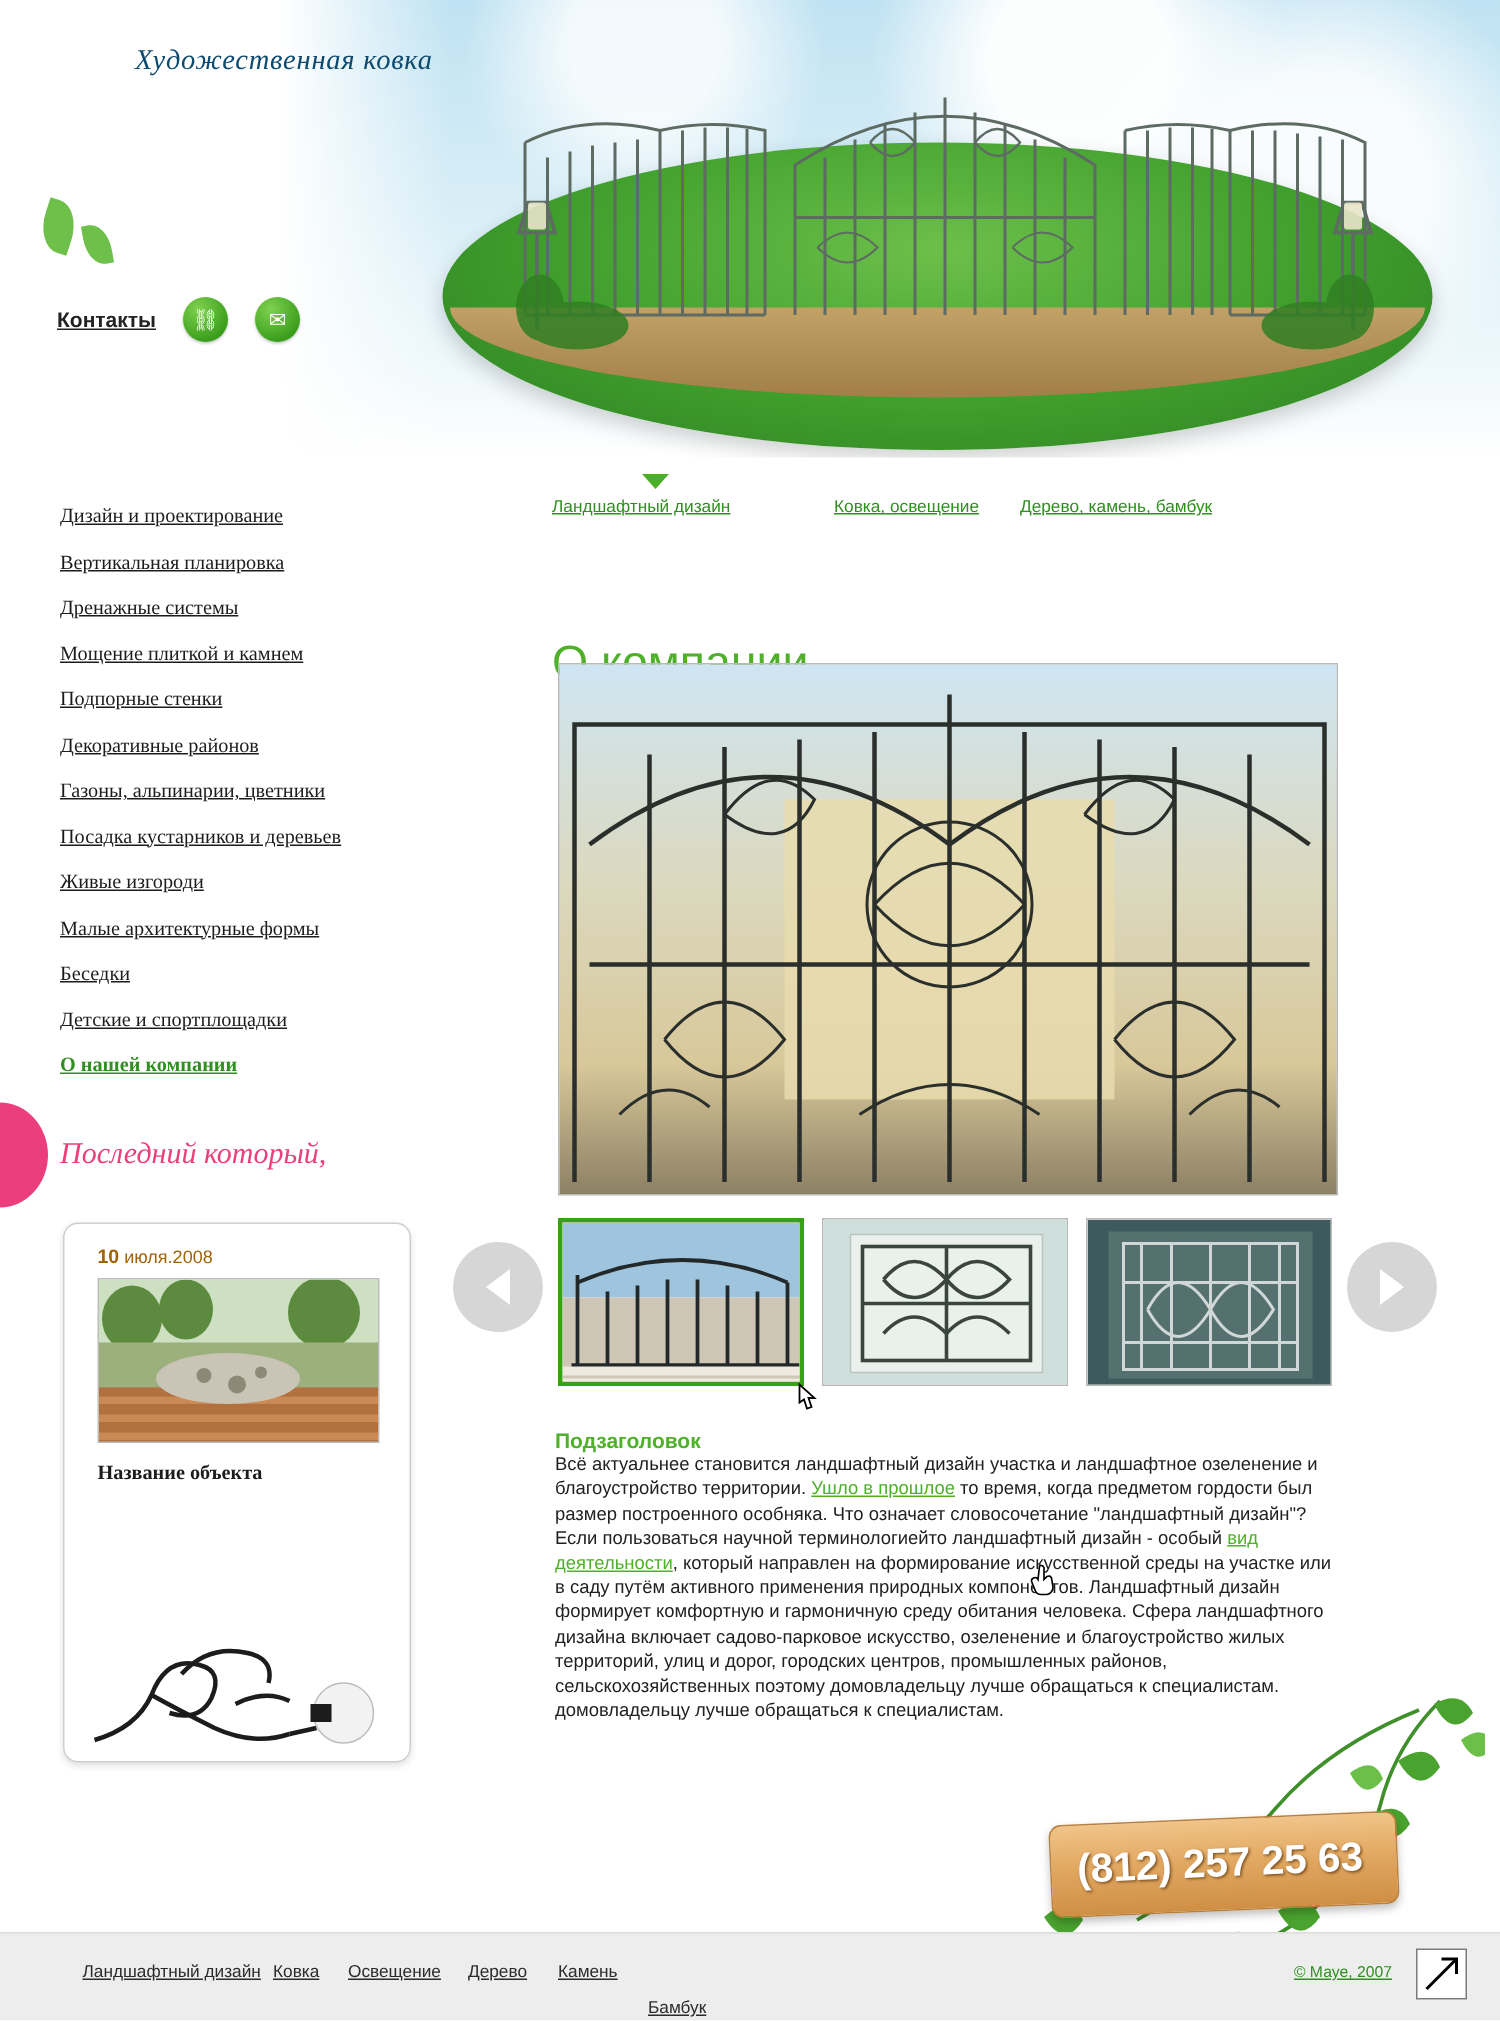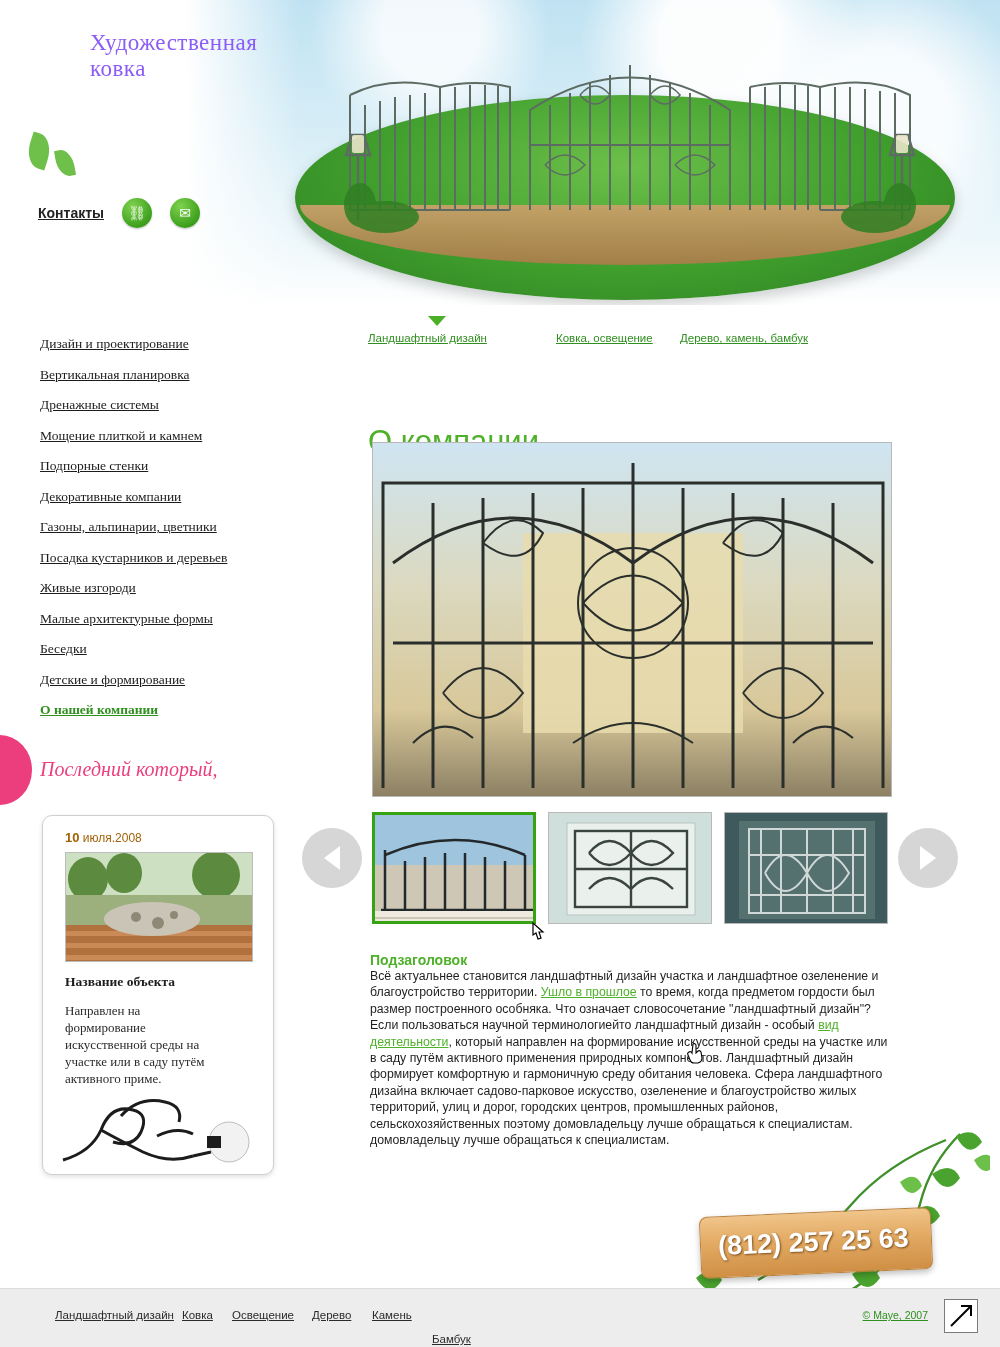"Художественная ковка" .logo-sub { color: #8b5cf6 -> #0c4a6e; font-size: 23px -> 19px; font-style: none -> italic }
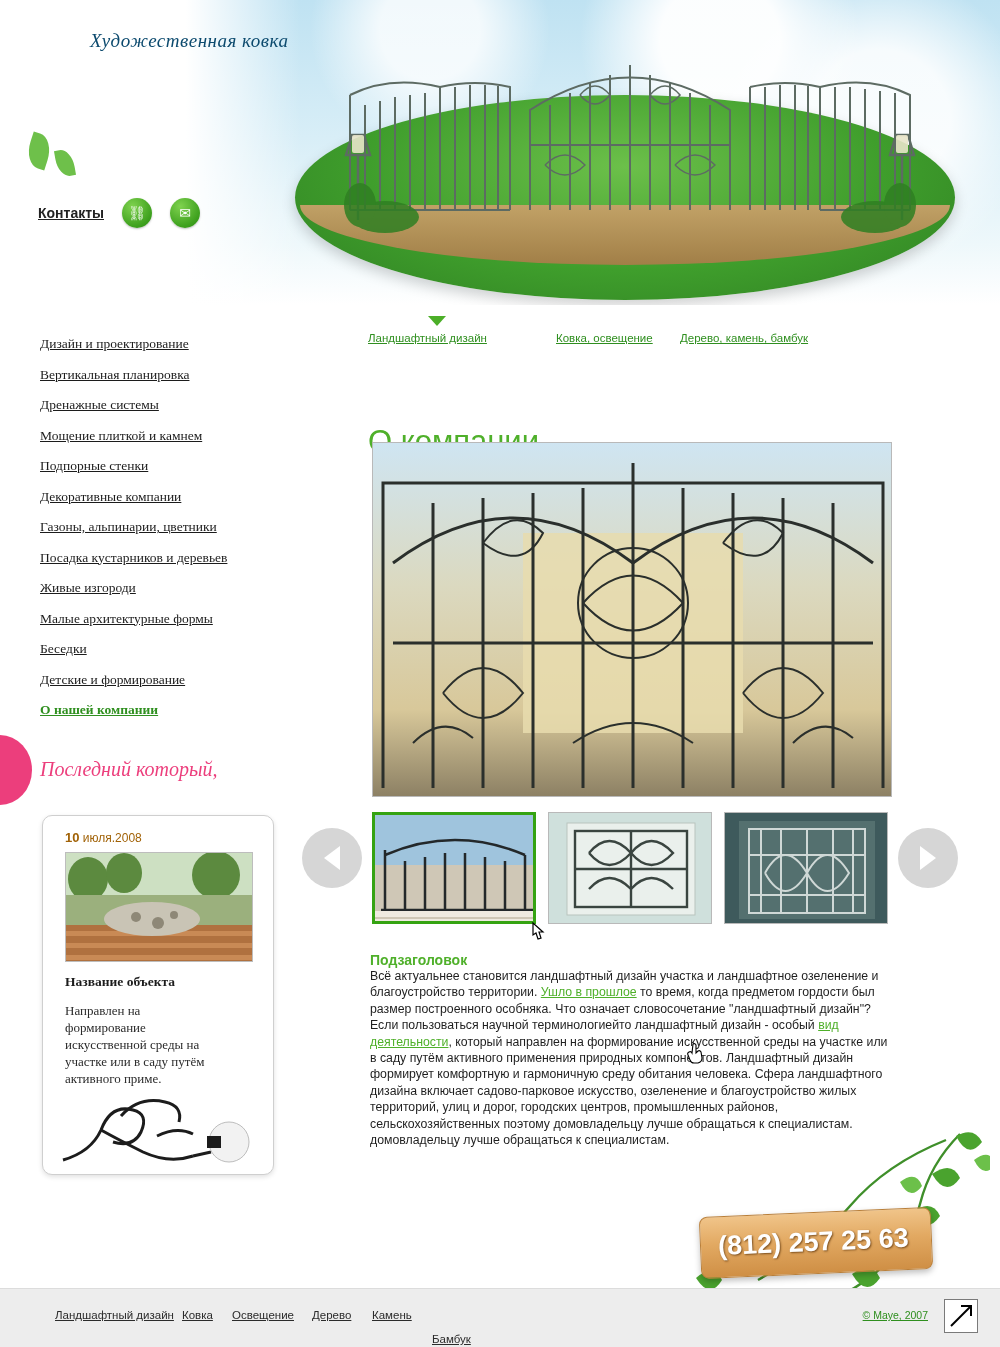"Декоративные компании" a { text: компании -> районов }
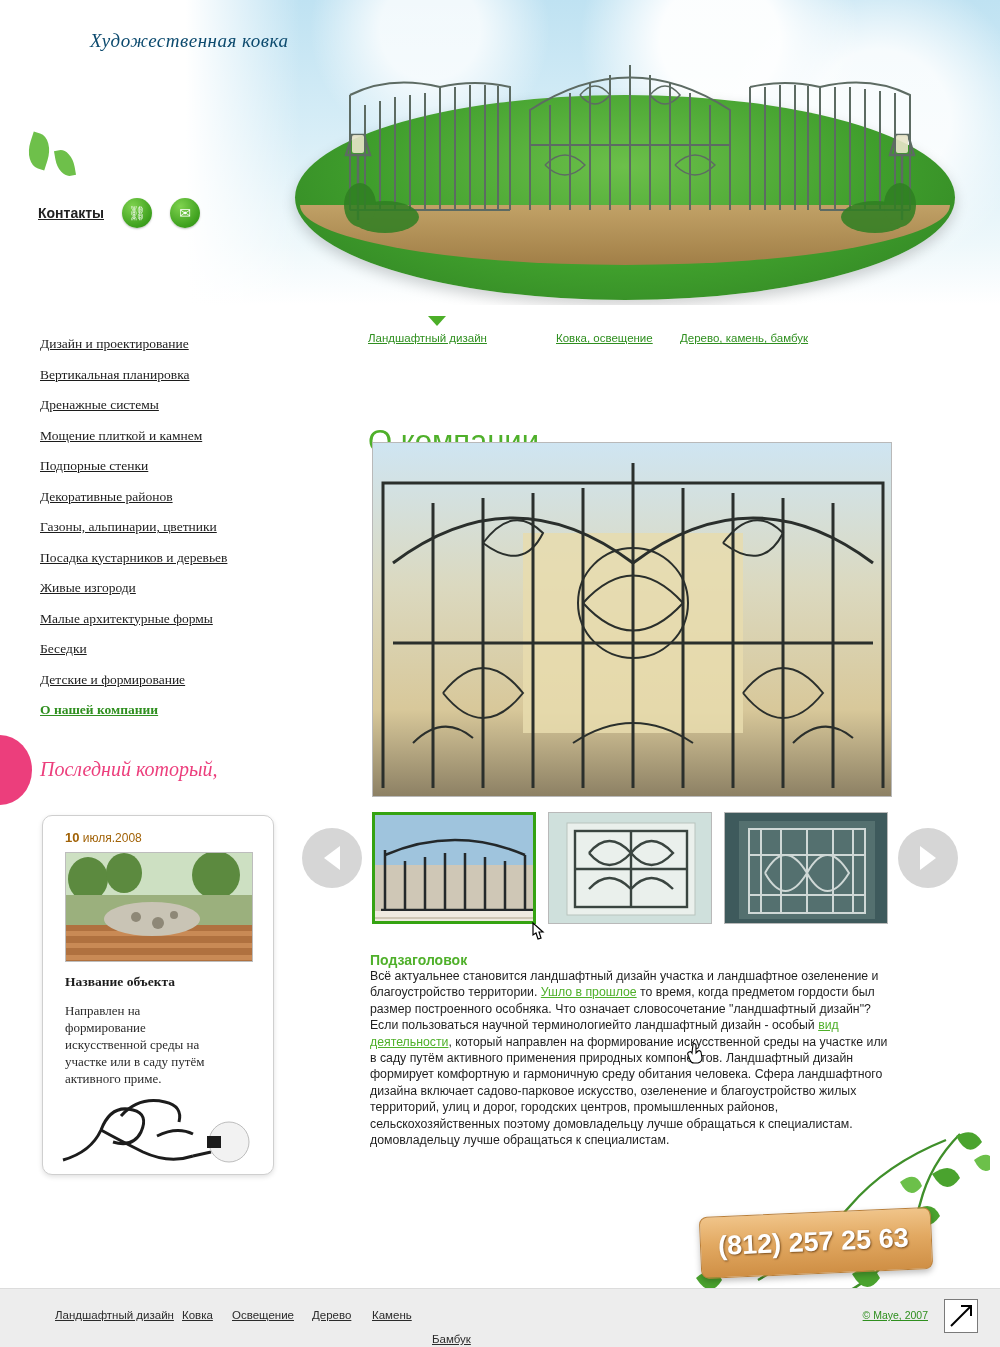"Детские и формирование" a { text: формирование -> спортплощадки }
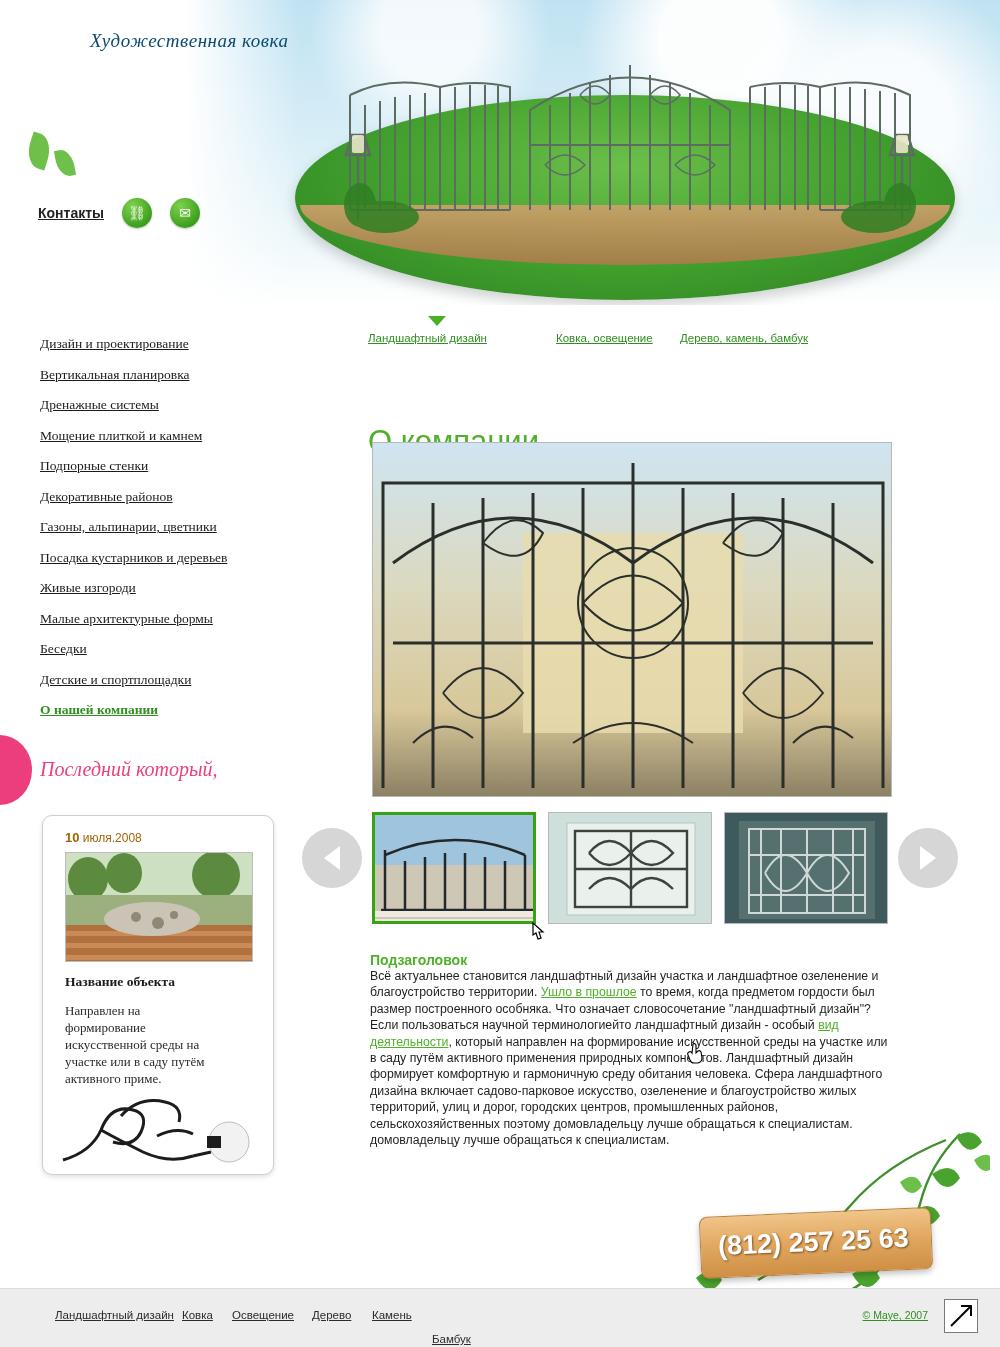"Направлен на формирование искусственной" div.obj-text { html: <div>Направлен на формирование искусственной среды на участке или в саду путём активного приме.</div> -> none }
